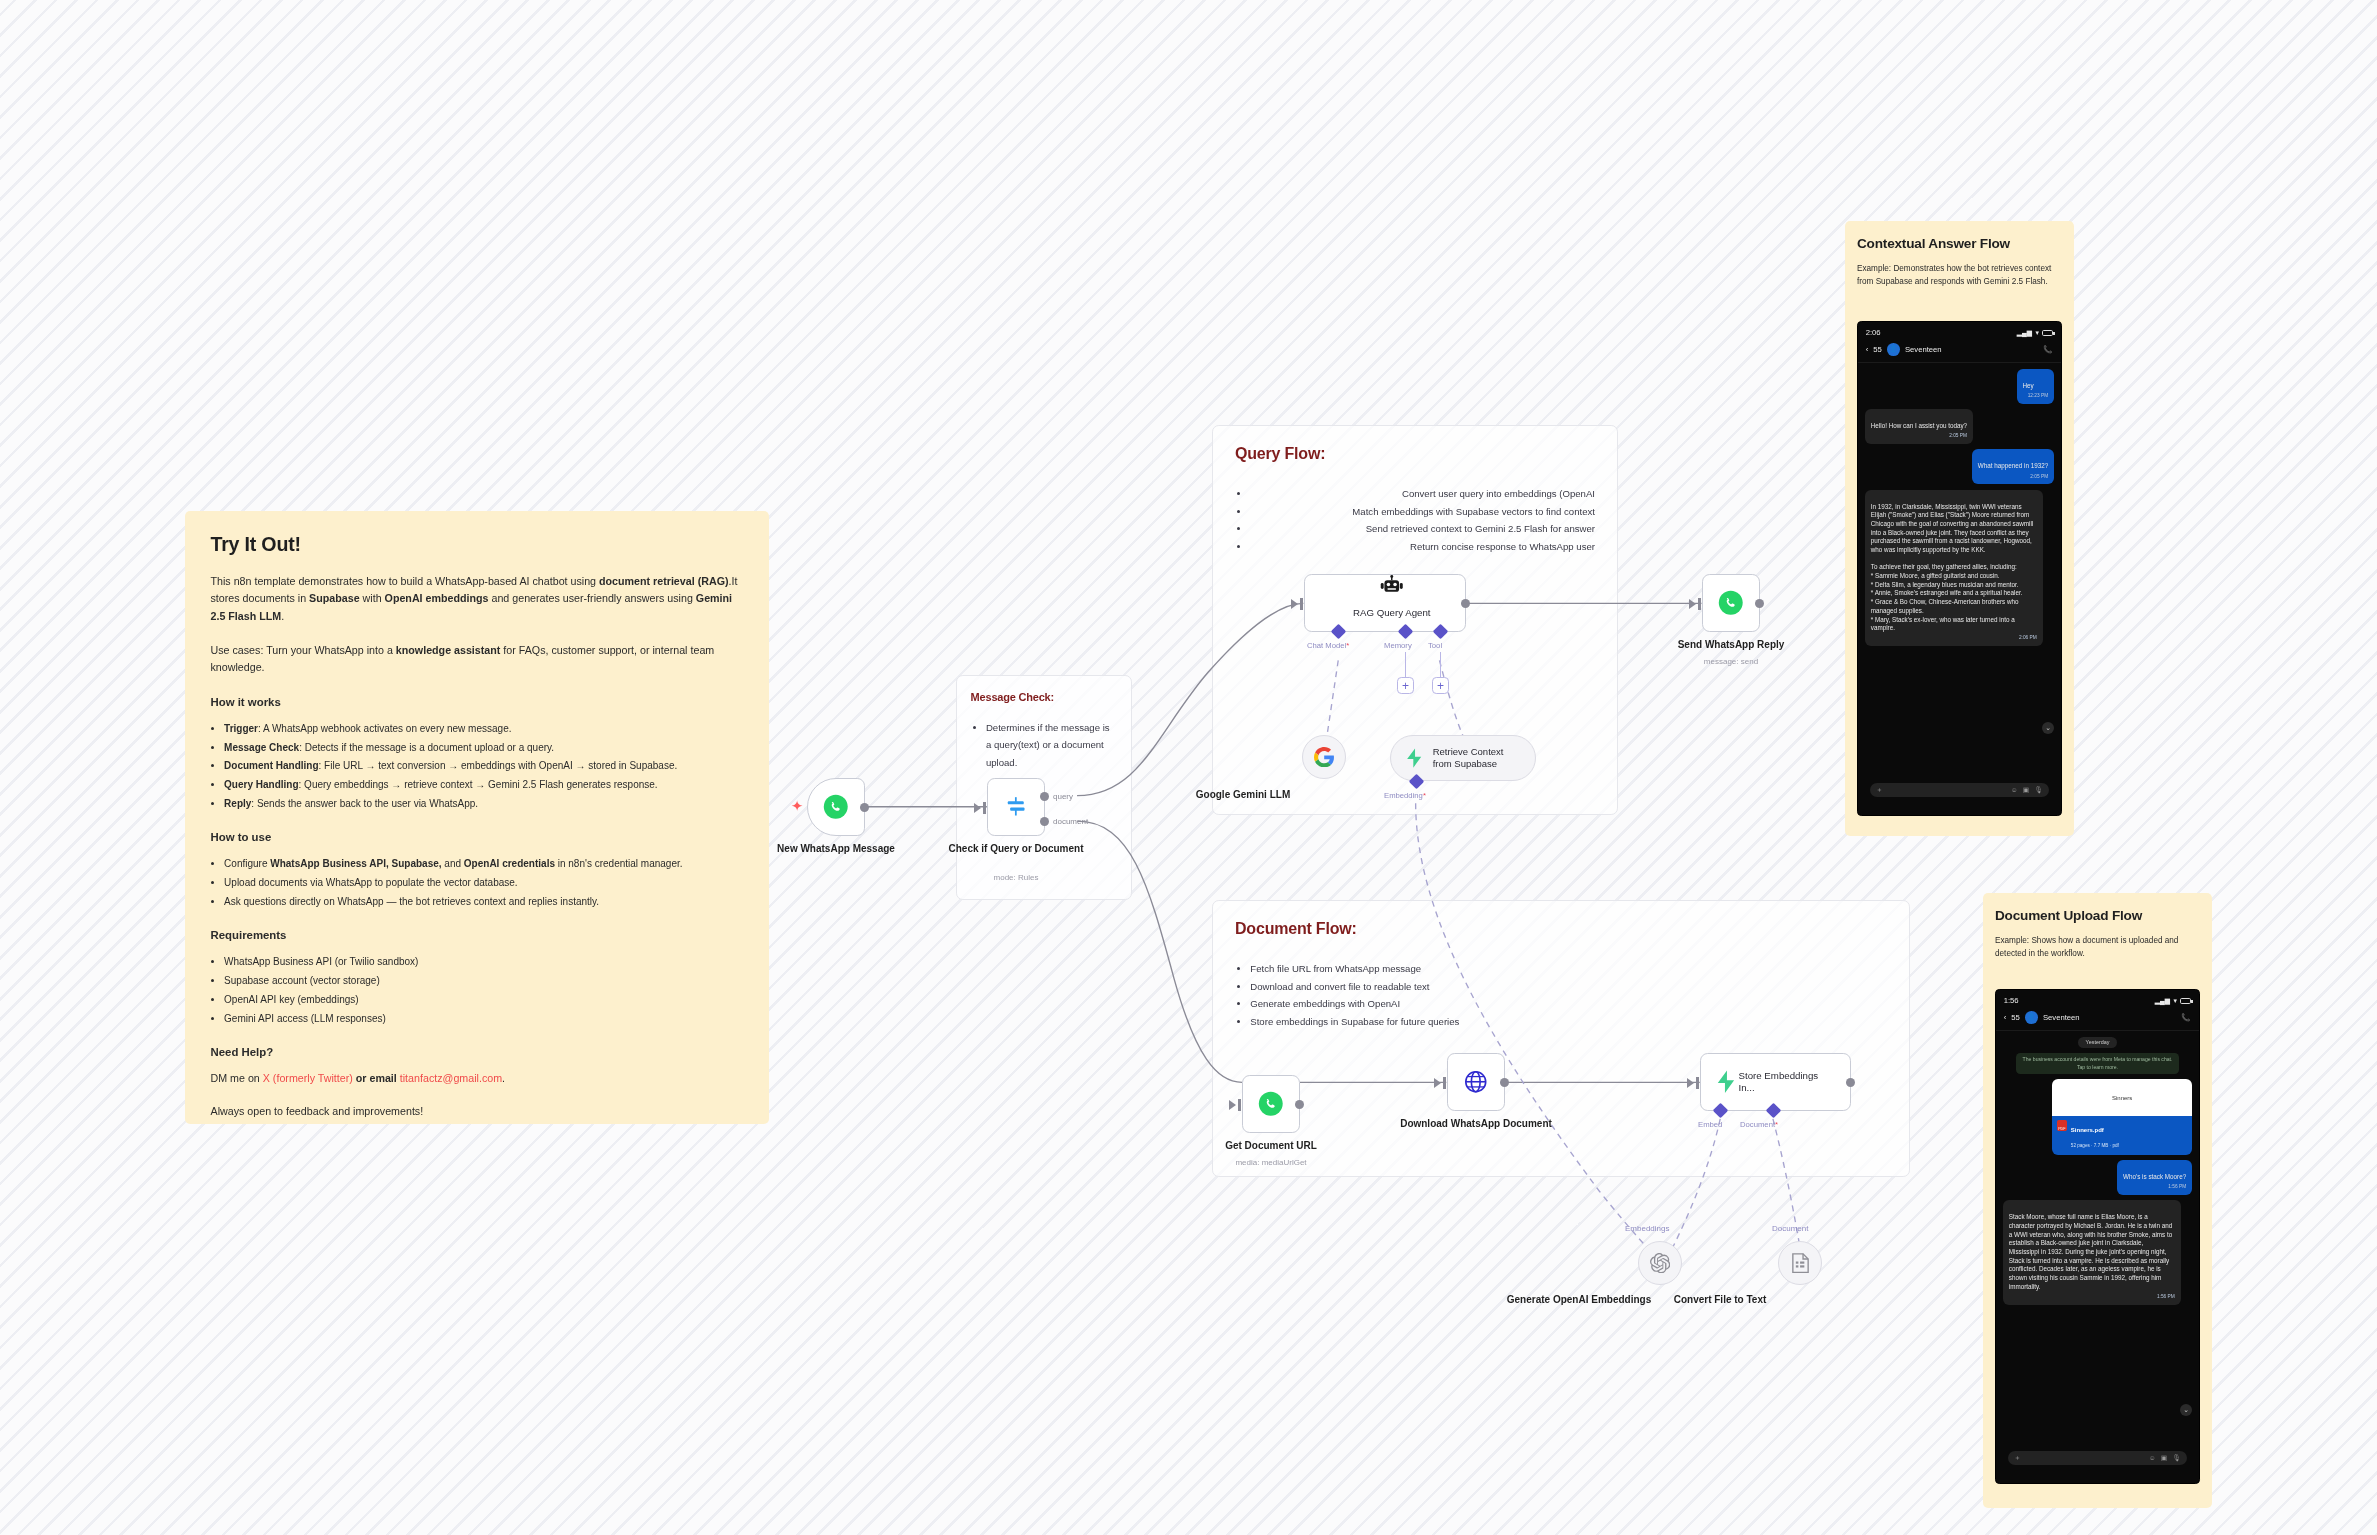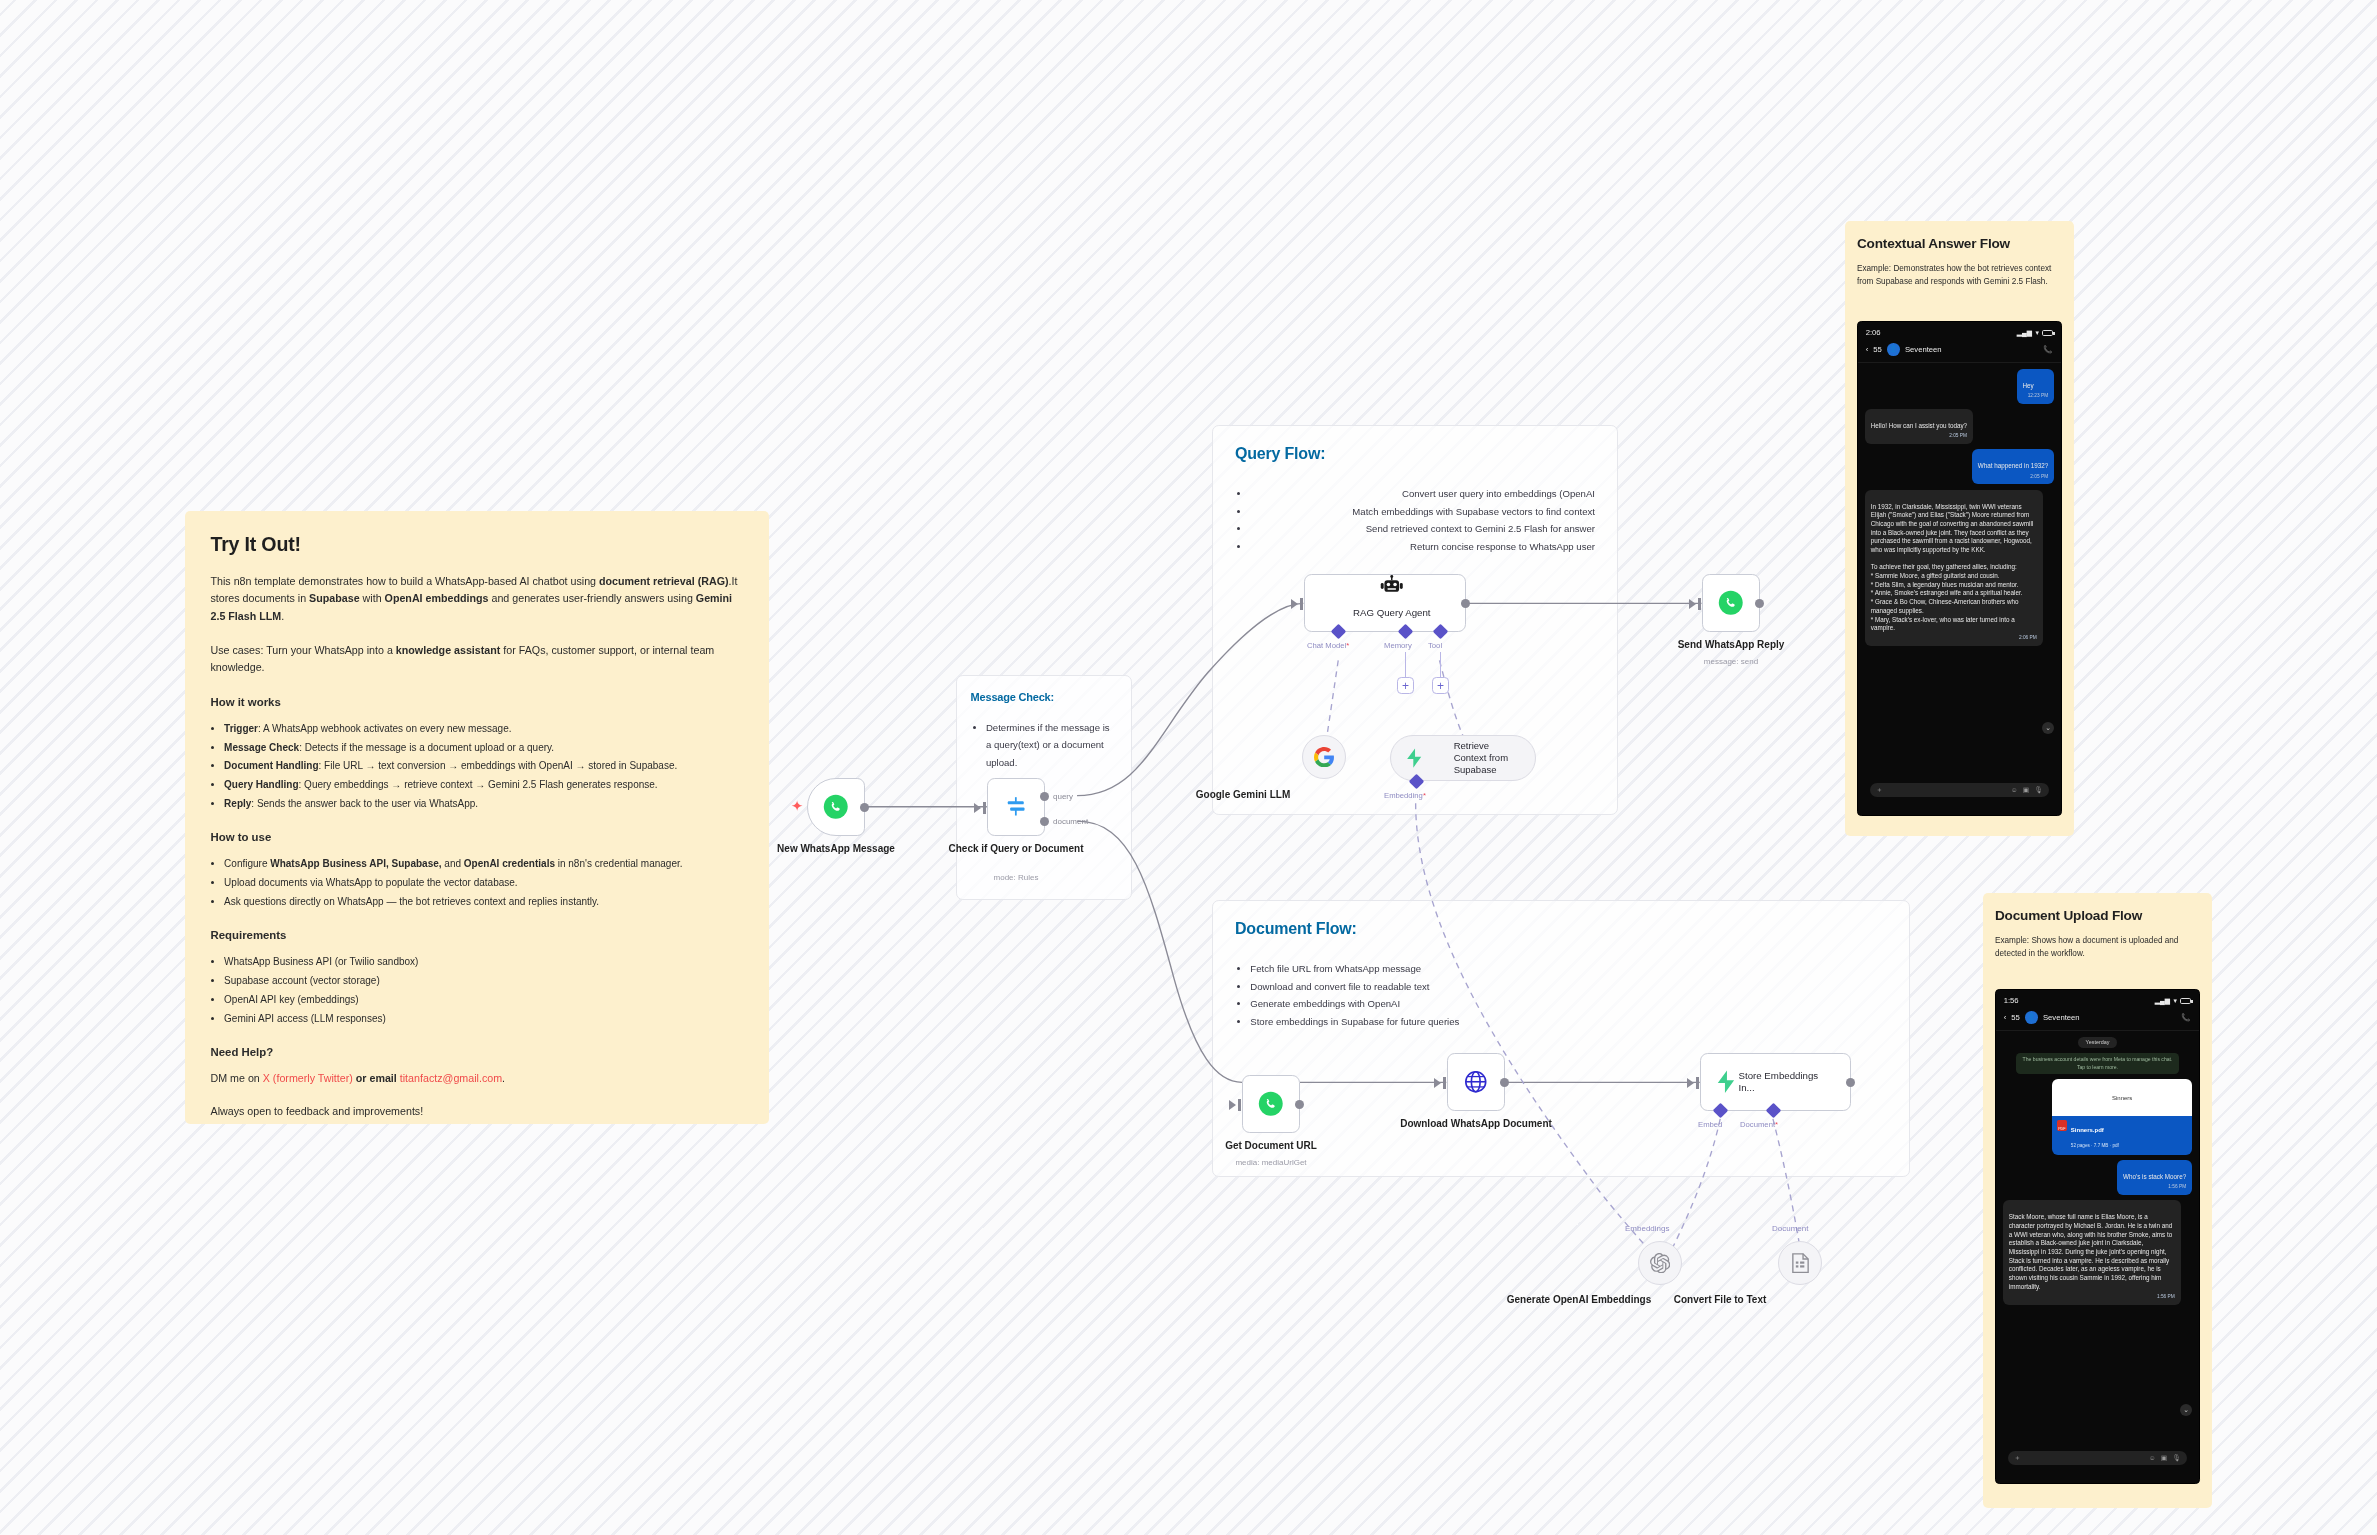"Query Flow:" .groupbox .gtitle { color: #0369a1 -> #7f1d1d }
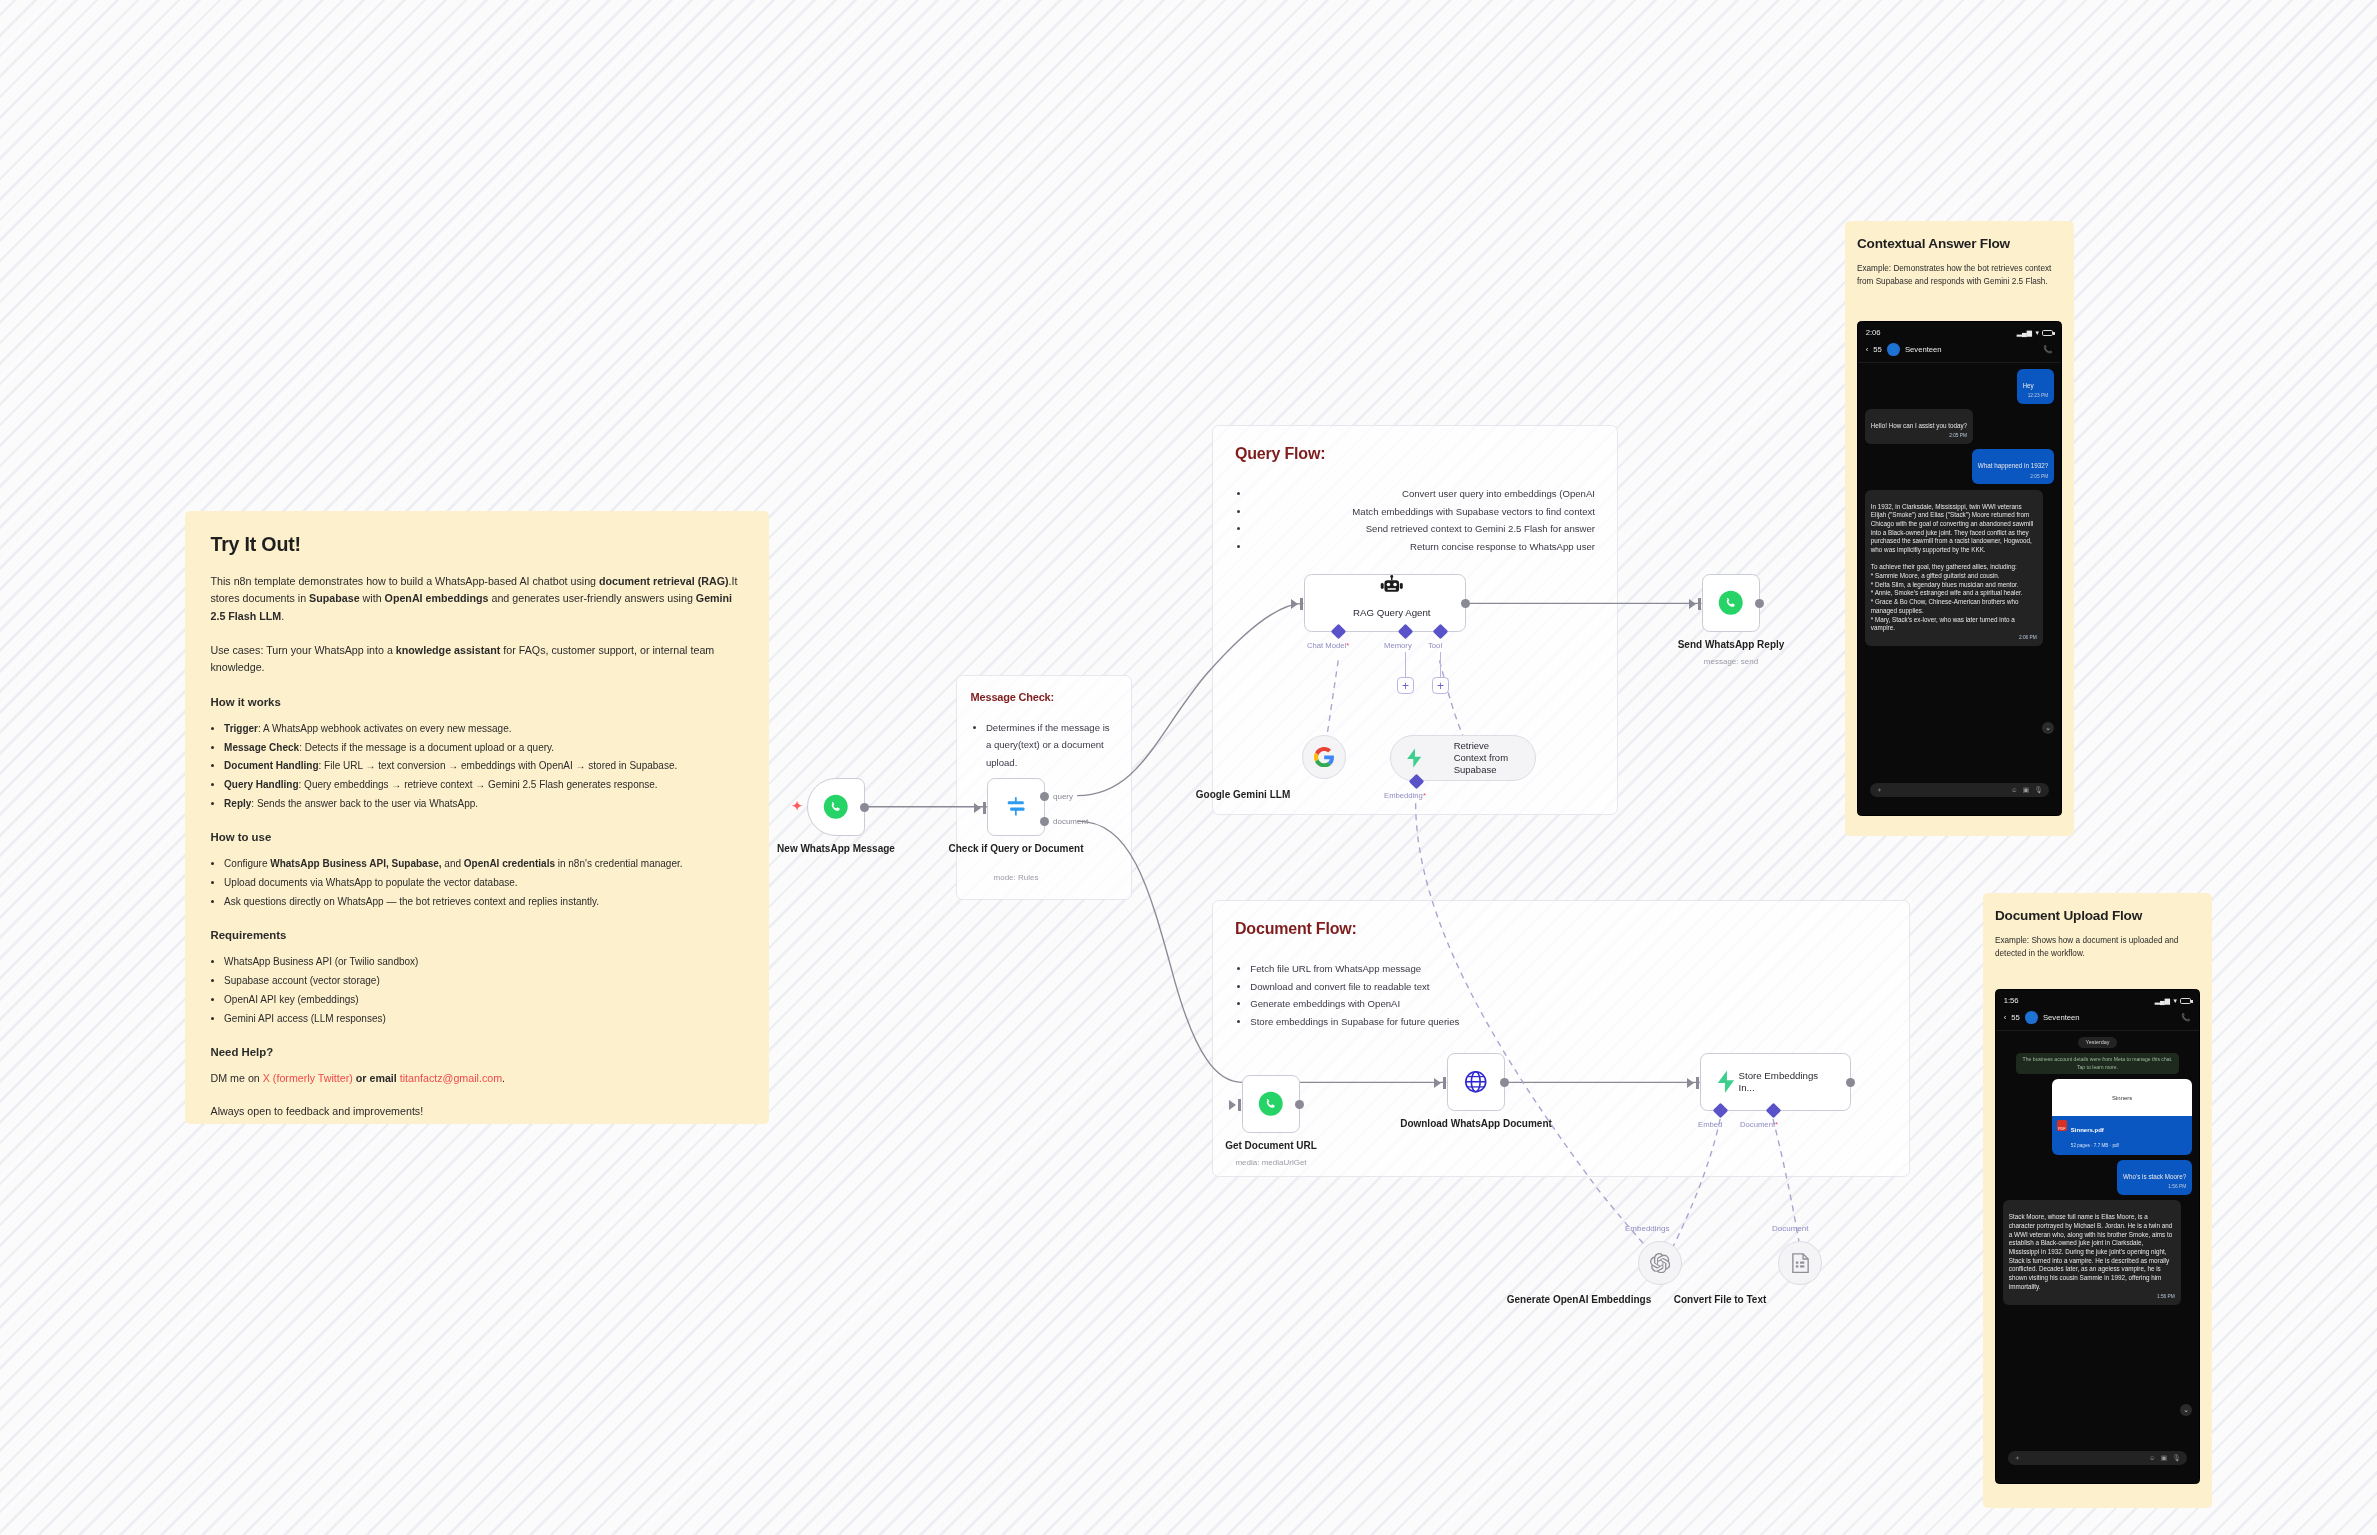"Retrieve Context from Supabase" div.node-title { margin-left: 21px -> none }
